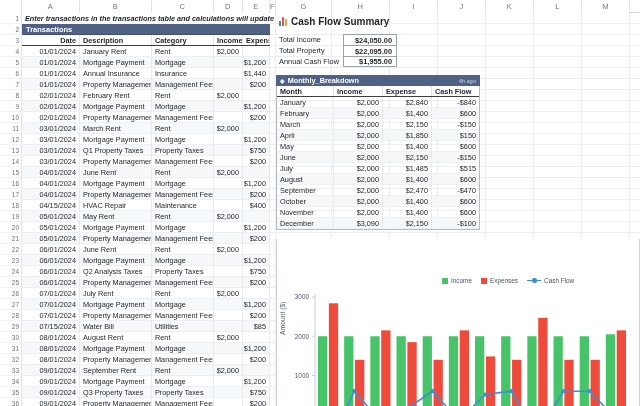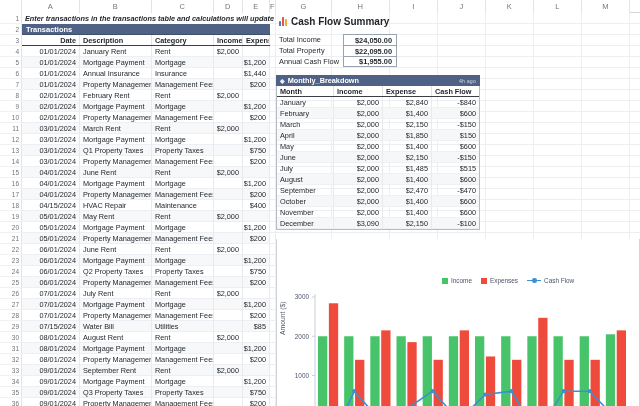"Q2 Property Taxes" div.td { text: Property -> Analysis }
